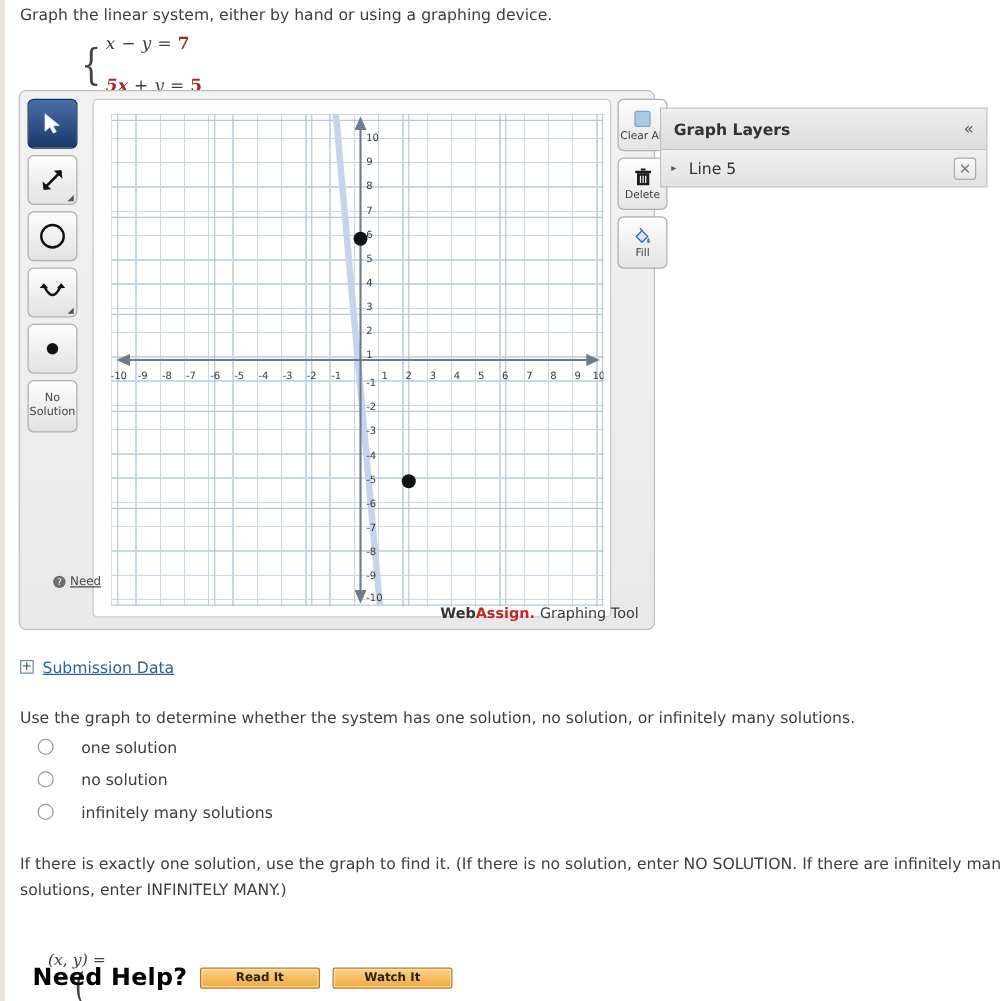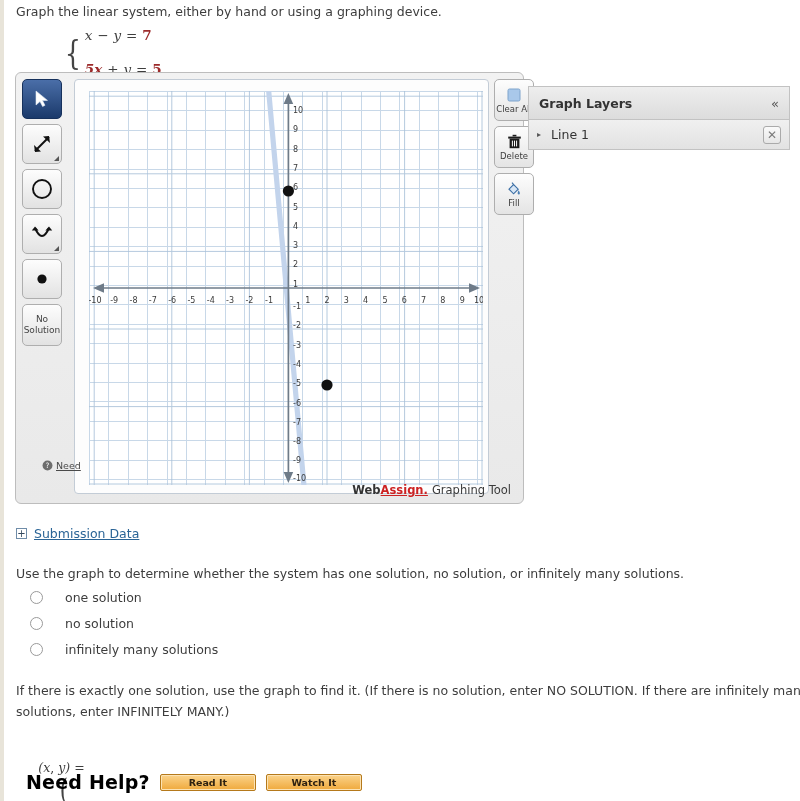"Line 1" span.lname { text: 1 -> 5 }
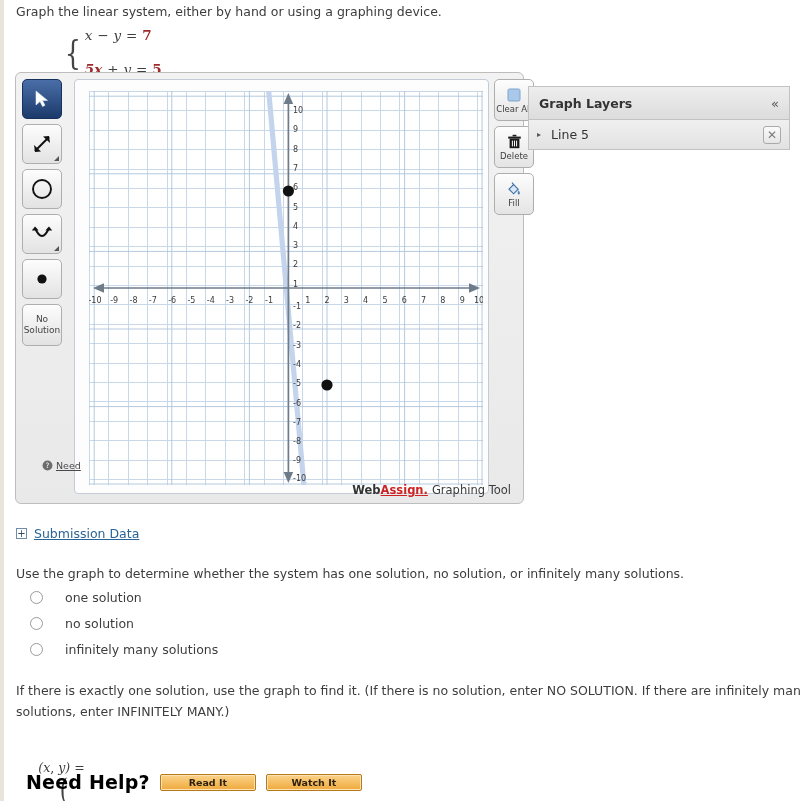"Assign." #wa-brand .red { text-decoration: underline -> none }
